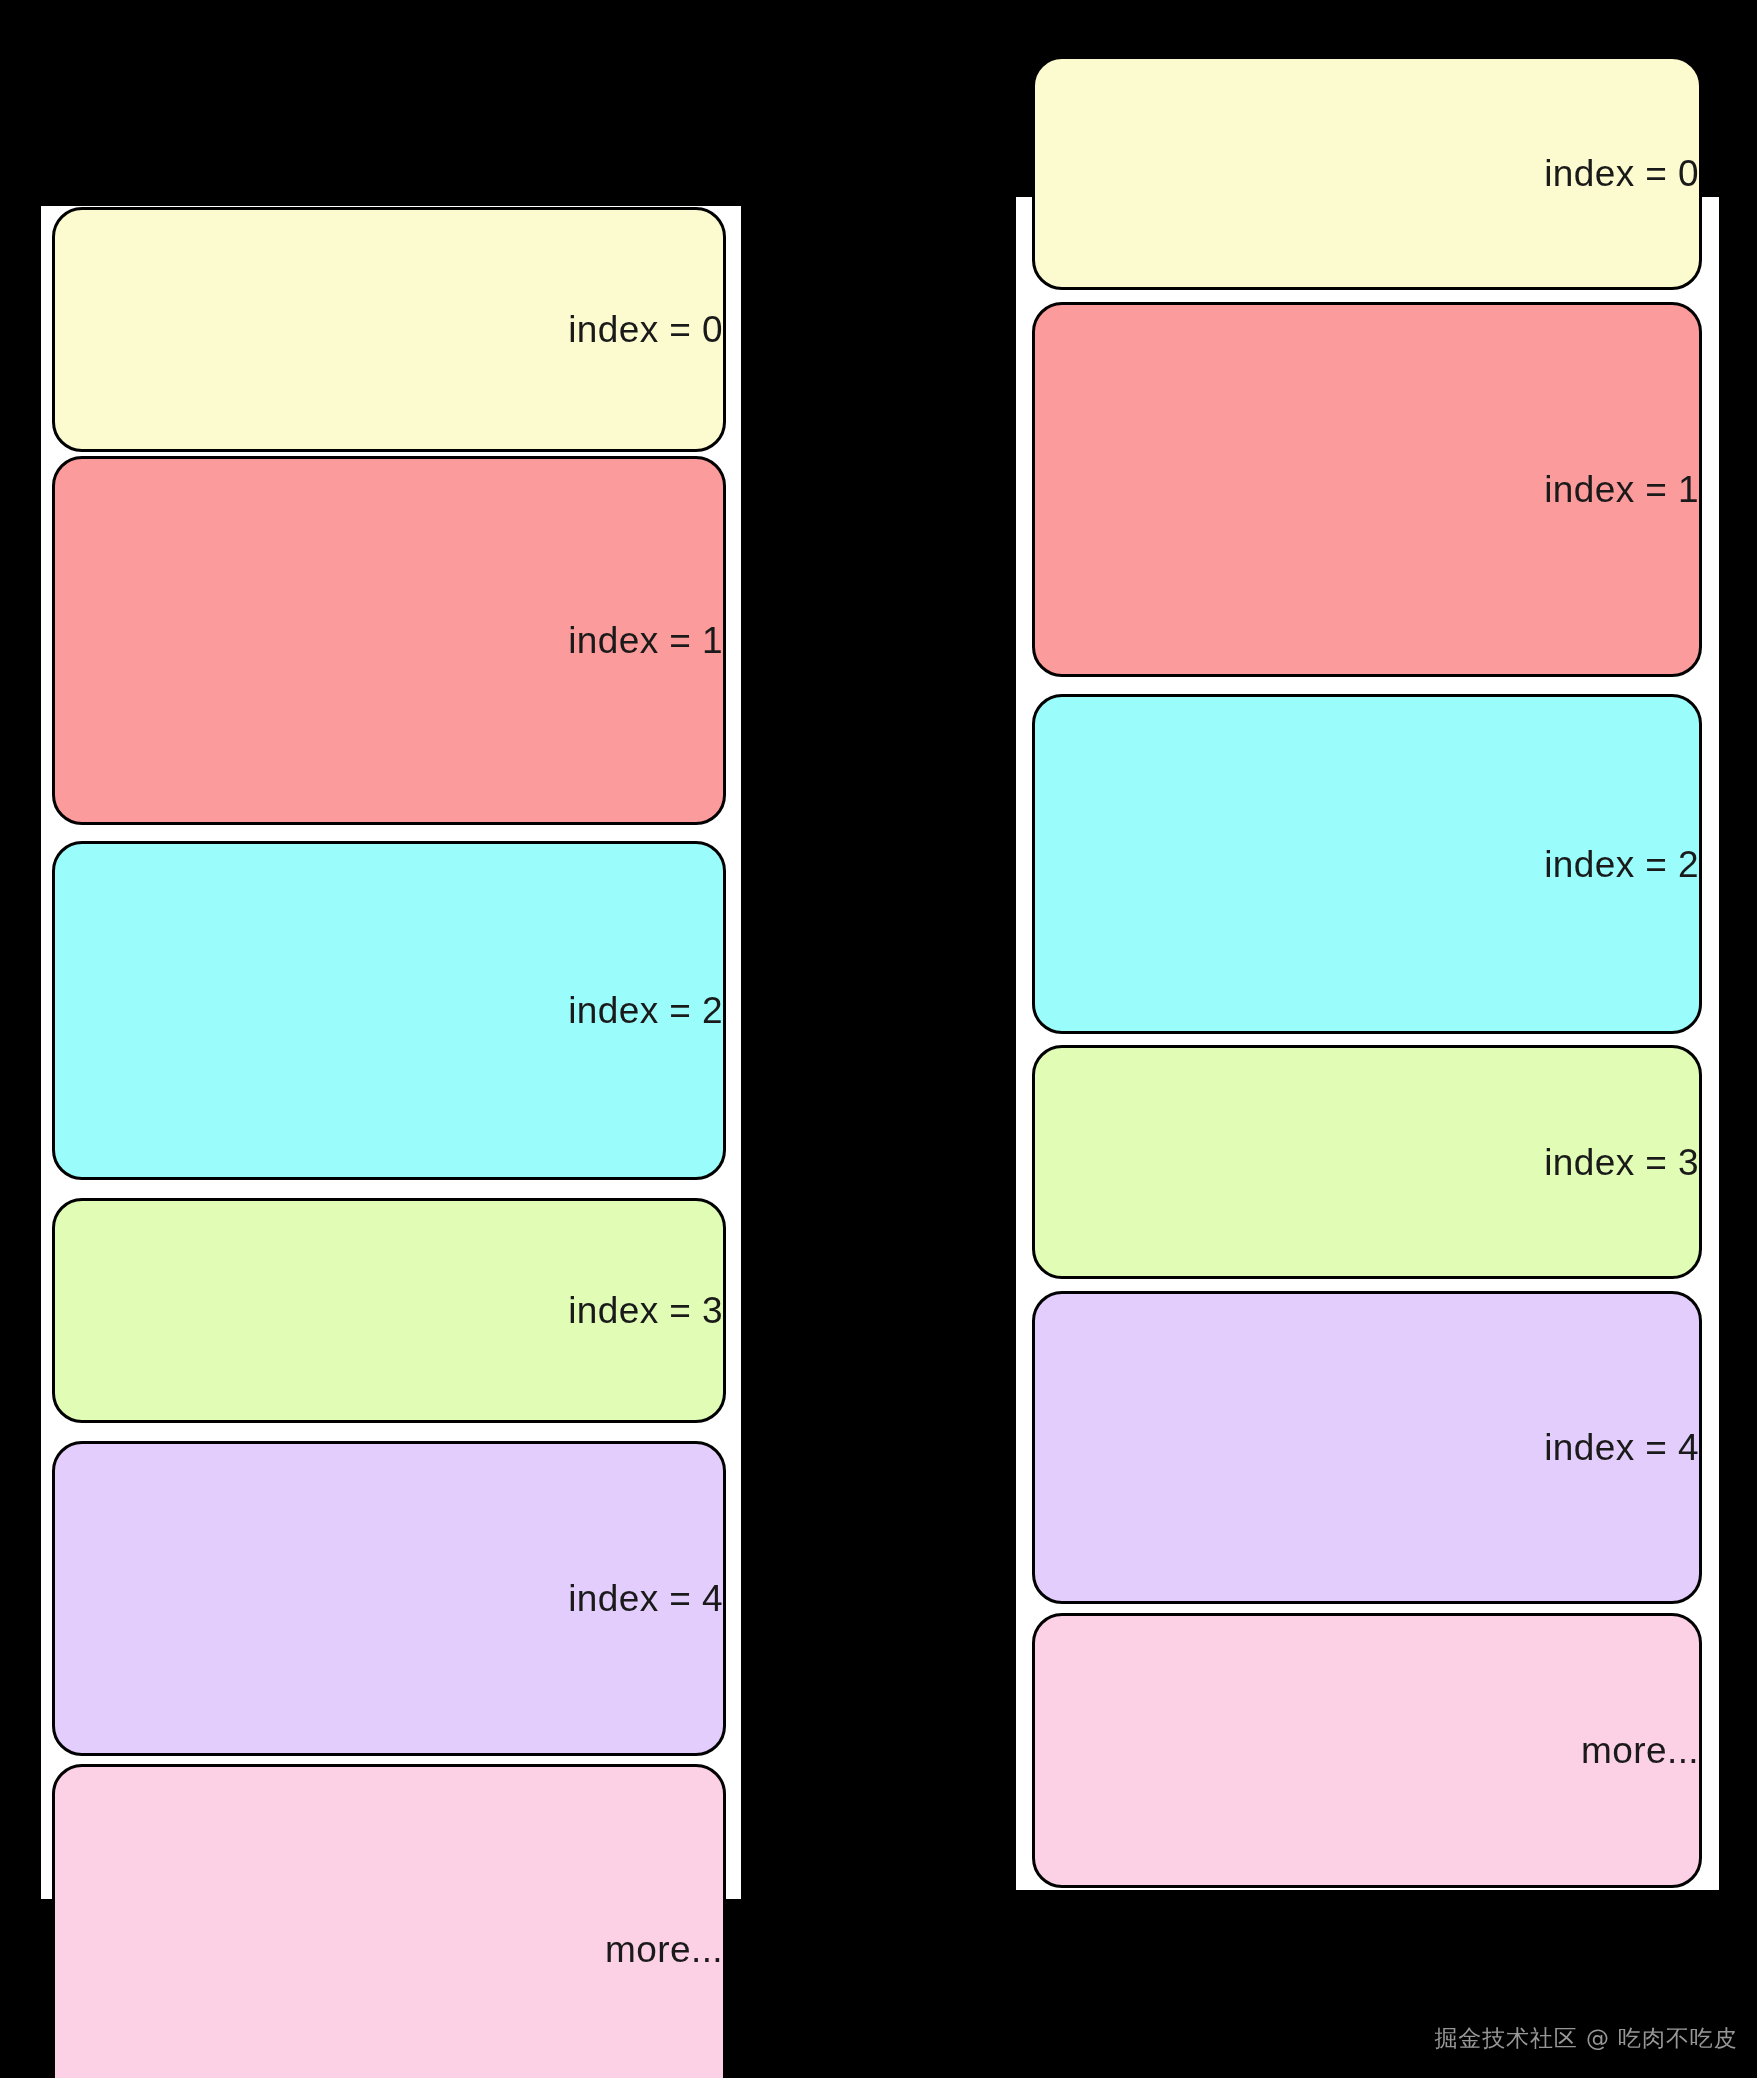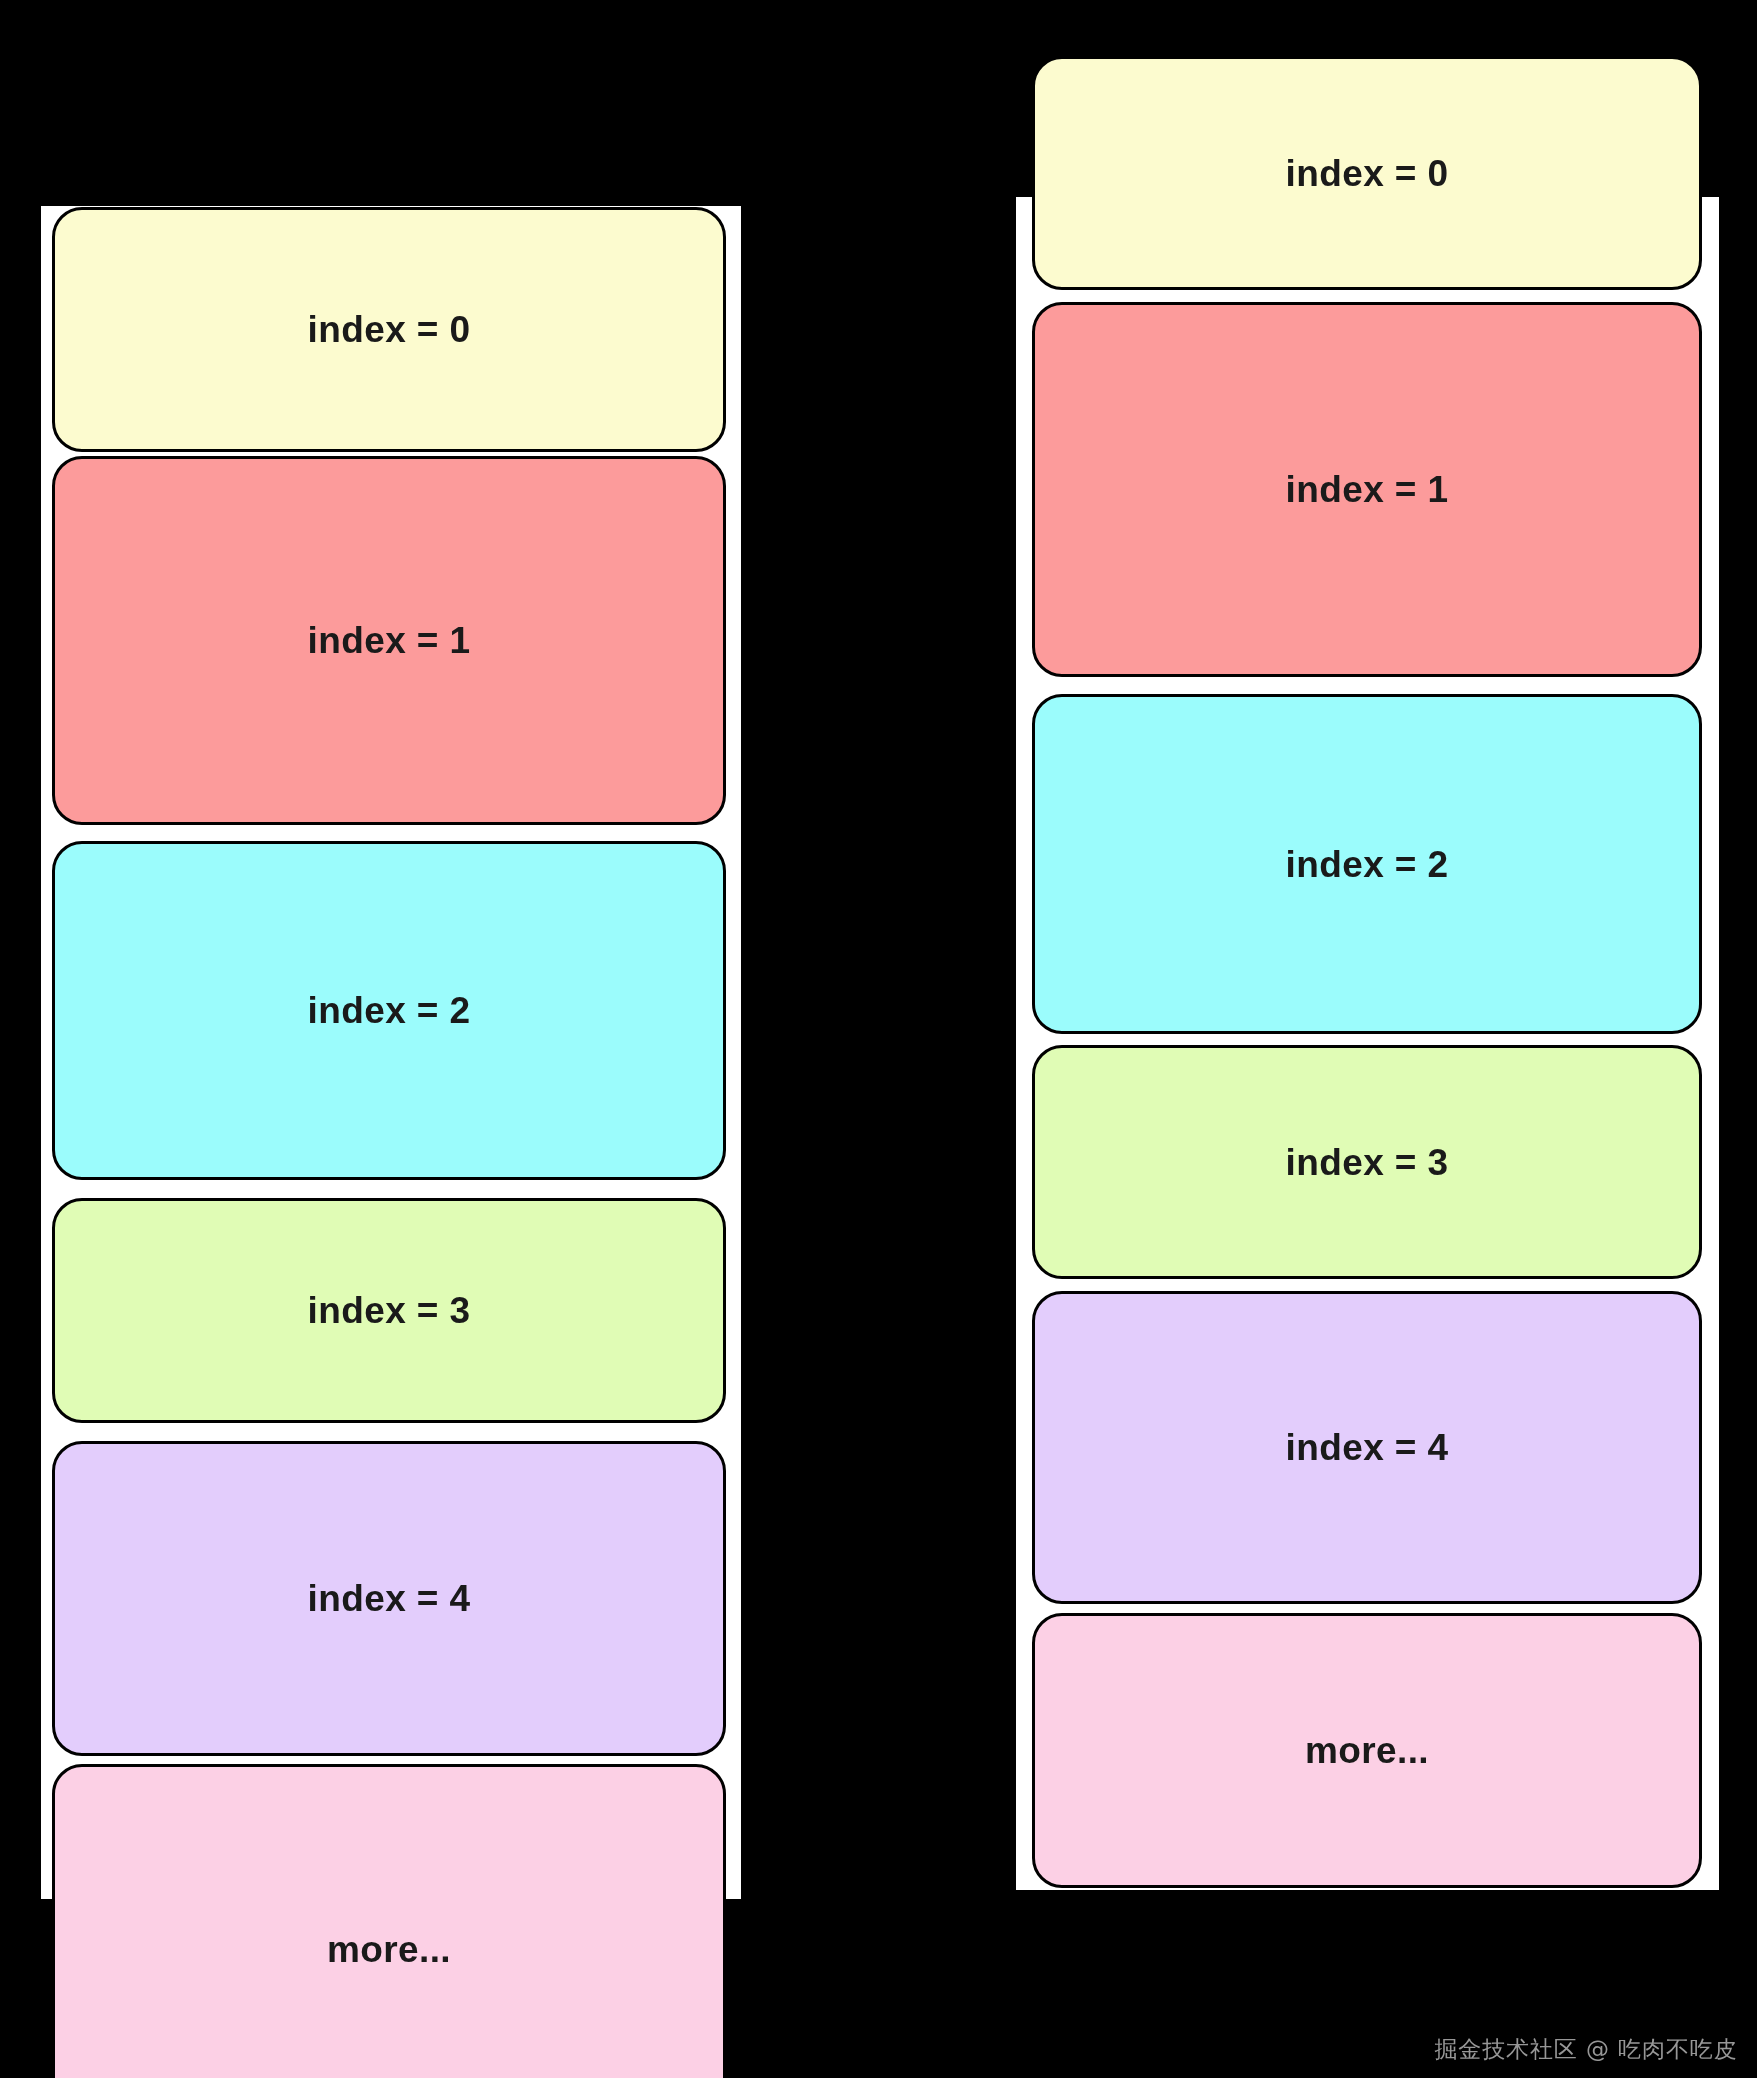"index = 0" .card { font-weight: bold -> none; justify-content: center -> flex-end }
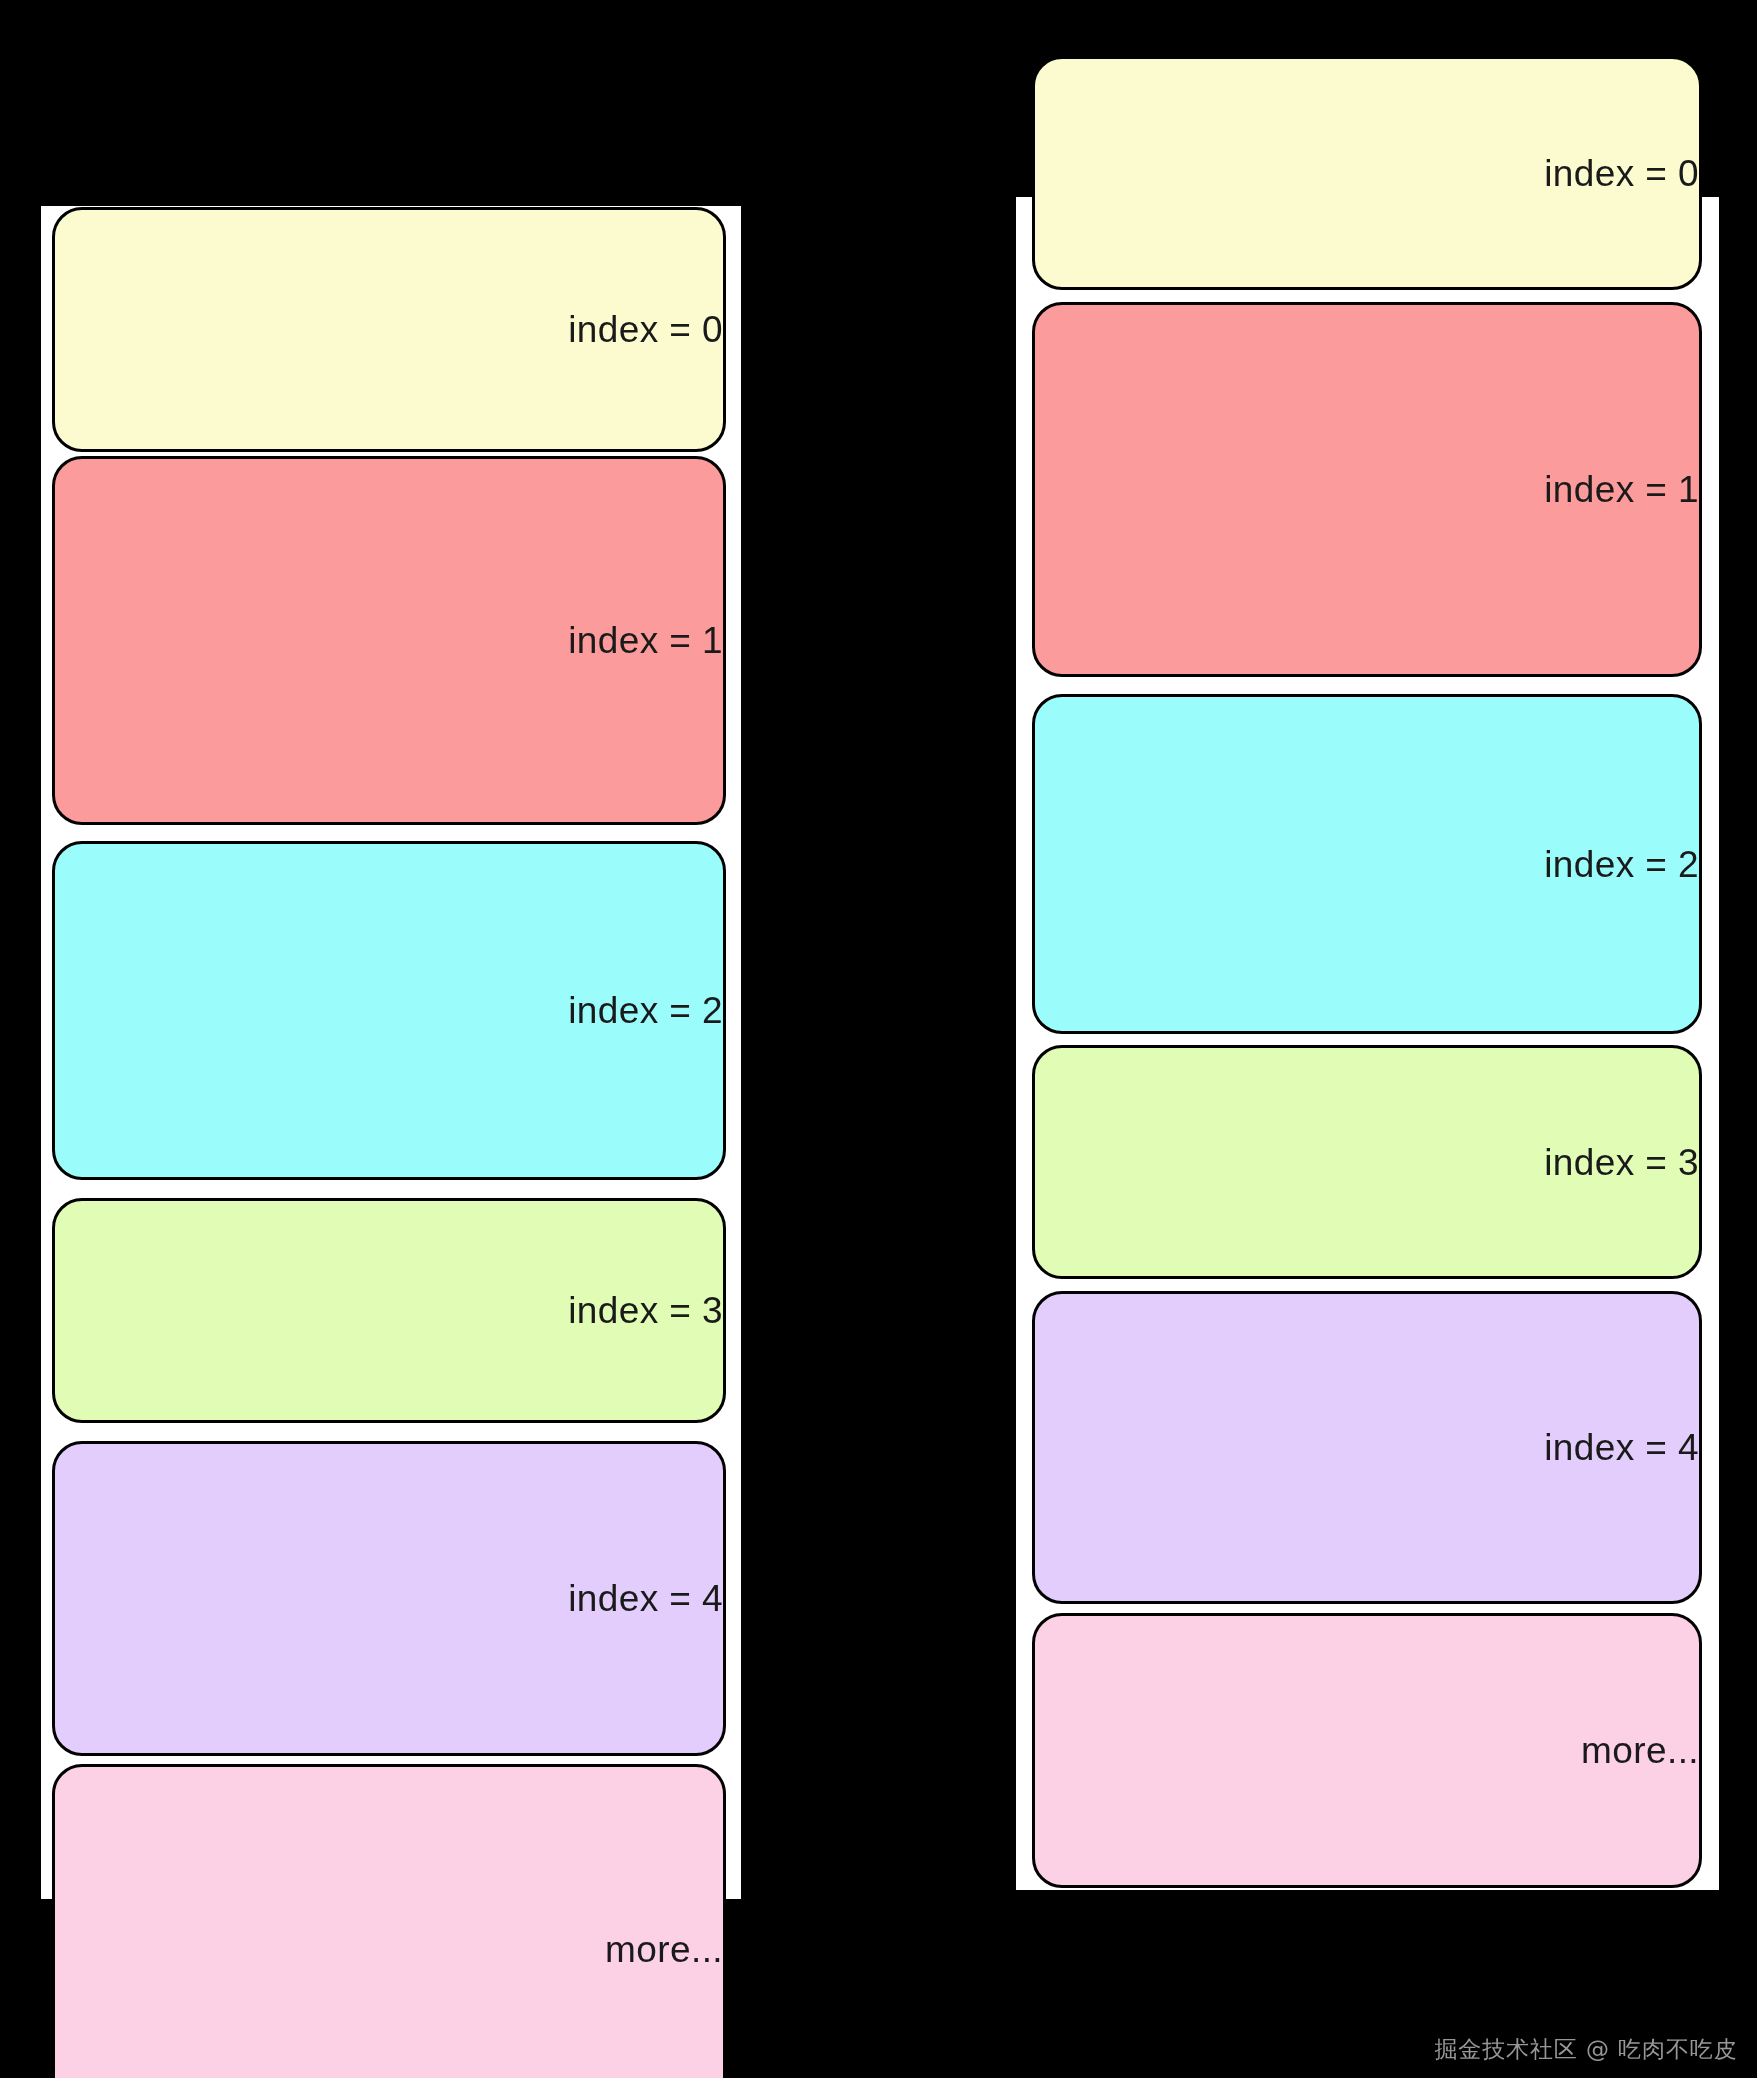"掘金技术社区 @ 吃肉不吃皮" .watermark { bottom: 14px -> 25px }
